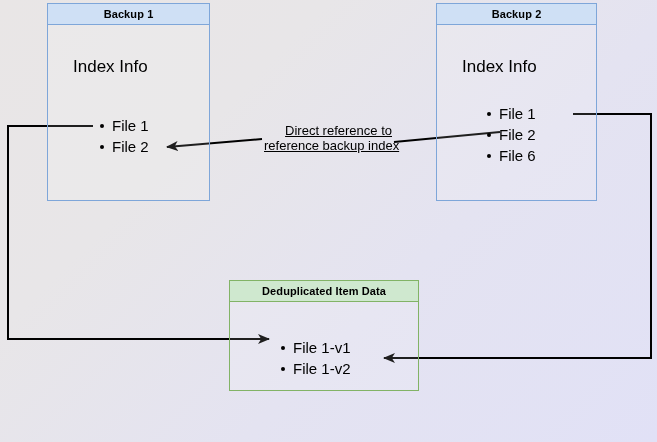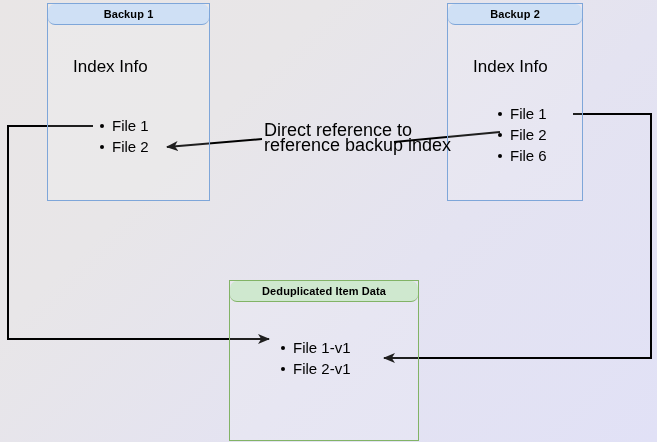"Backup 1" .box-header { border-radius: 7px -> none }
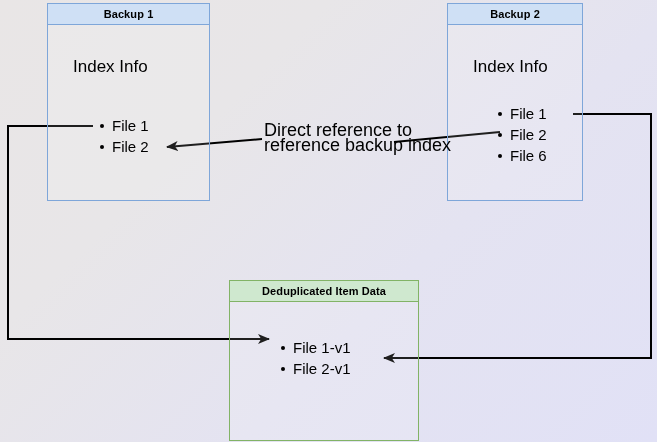"Backup 2" div.box { left: 447px -> 436px; width: 136px -> 161px }
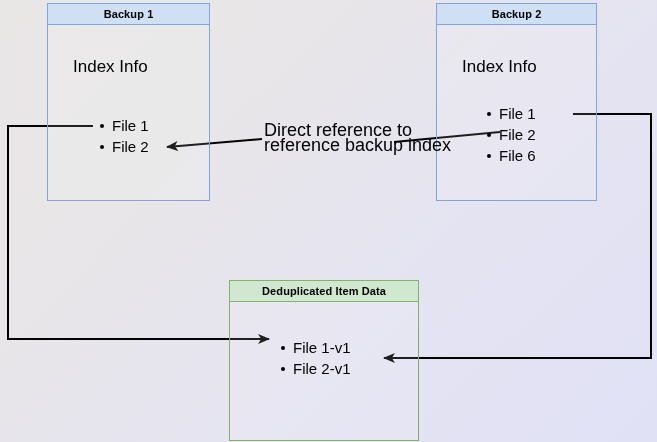"Direct reference to" .center-label { font-size: 18px -> 13px; text-decoration: none -> underline }
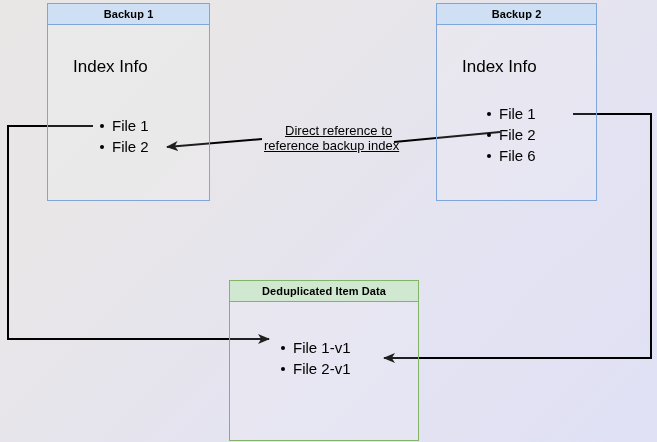"Deduplicated Item Data" div.box { height: 161px -> 111px }
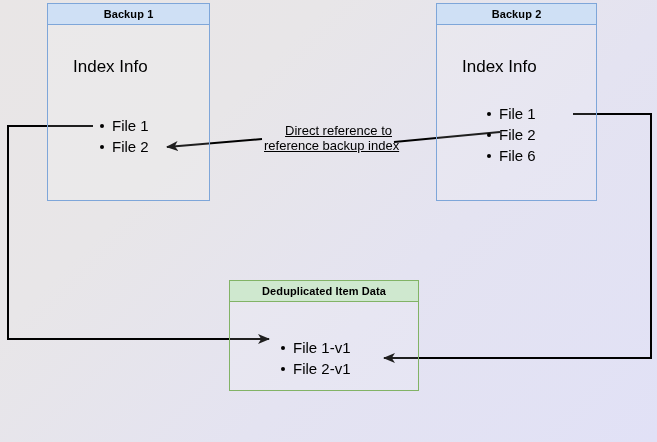"File 1-v2" li { html: none -> <li>File 1-v2</li> }
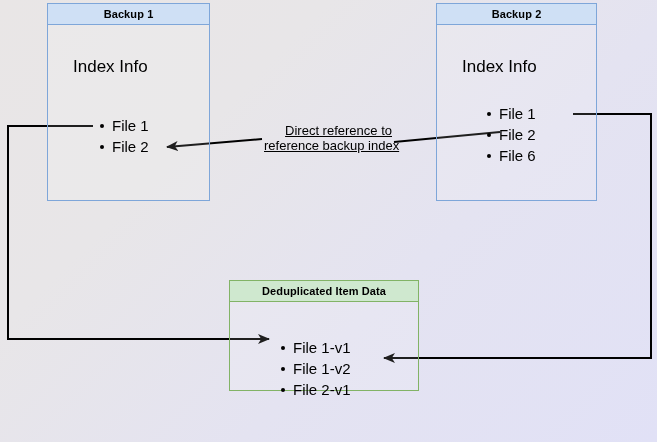"File 2-v1" li { html: <li>File 2-v1</li> -> none }
